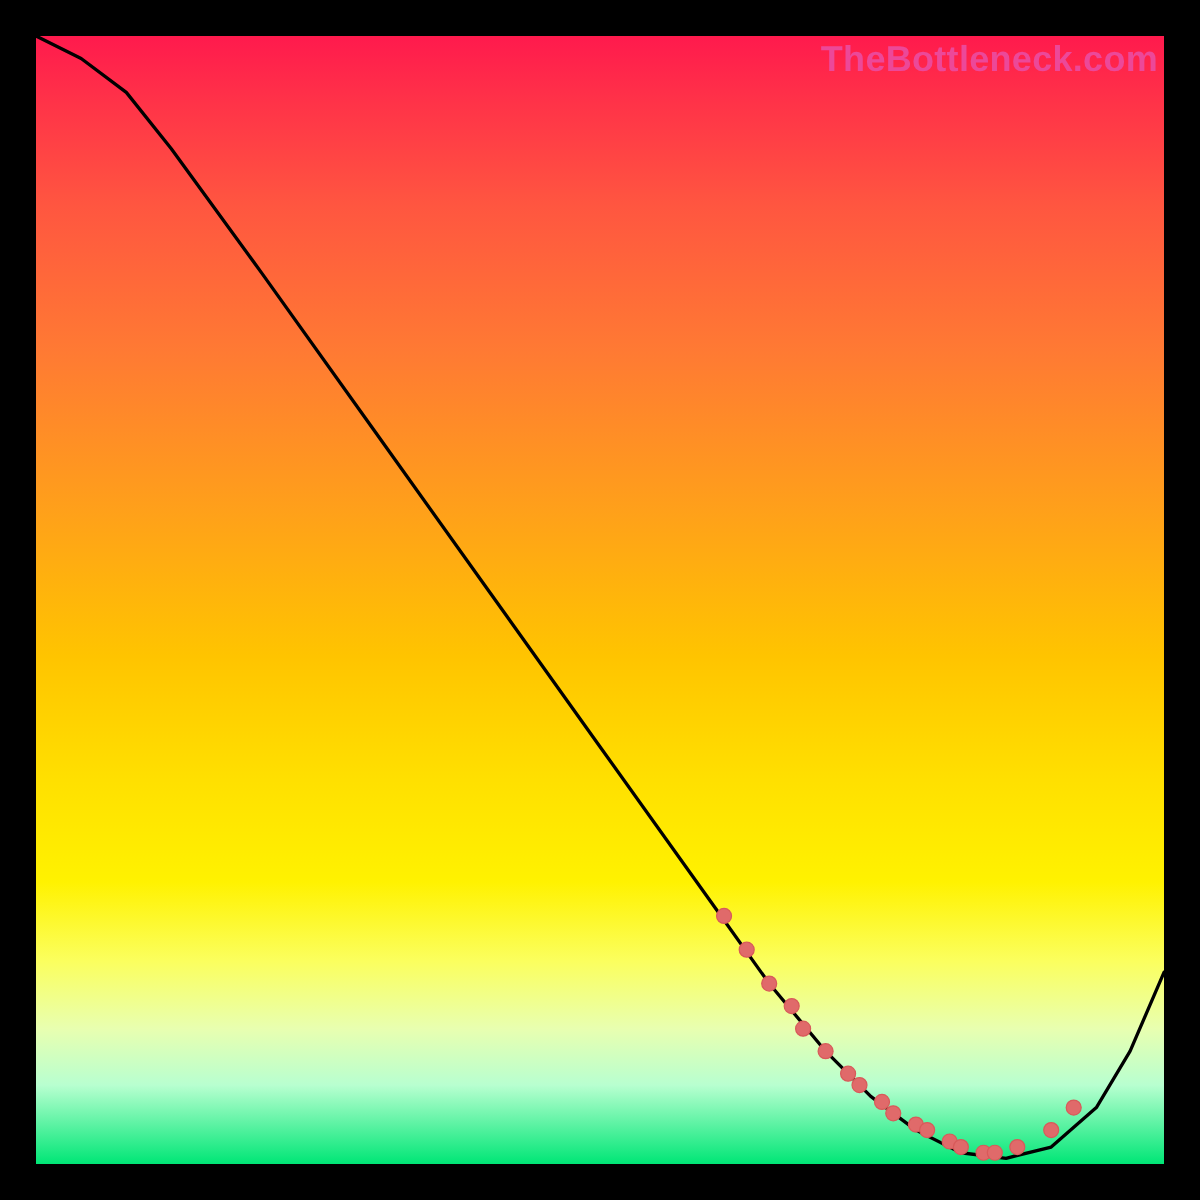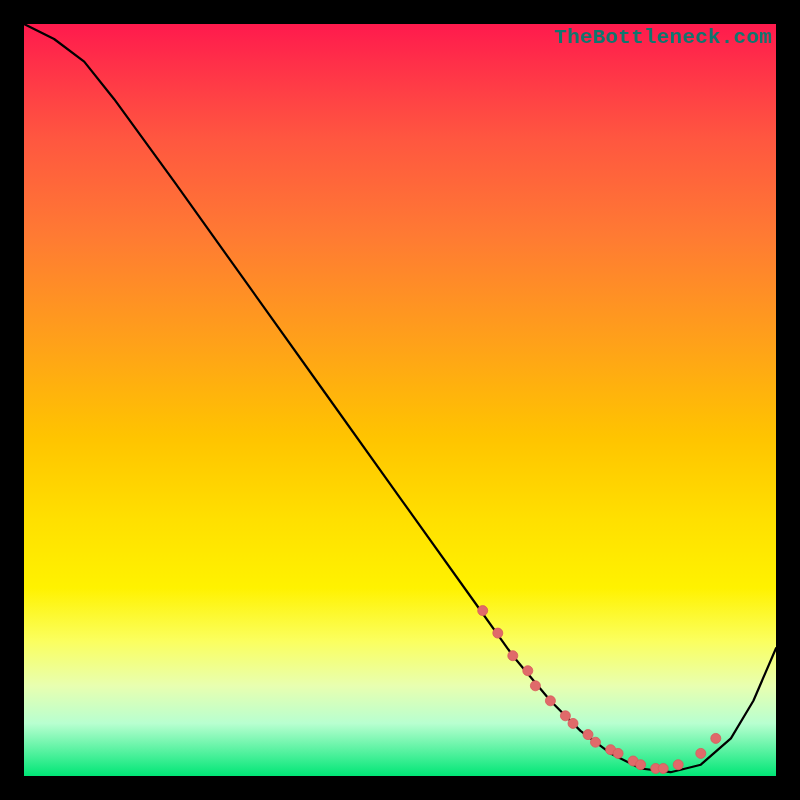"TheBottleneck.com" .watermark { color: #0f766e -> #ec4899; font-family: Liberation Mono, monospace -> Liberation Sans, sans-serif; font-size: 21px -> 24px }
